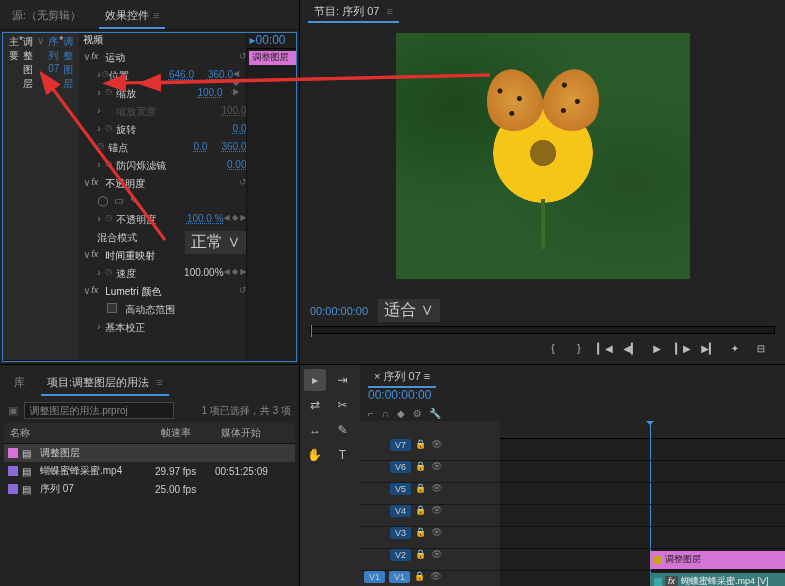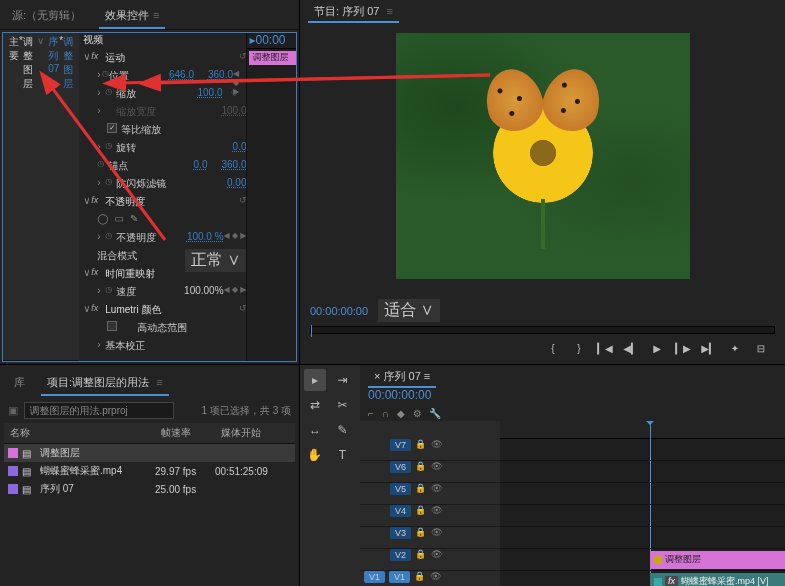"等比缩放" div.row { html: <div> <span></span> <span>等比缩放</span> </div> -> none }
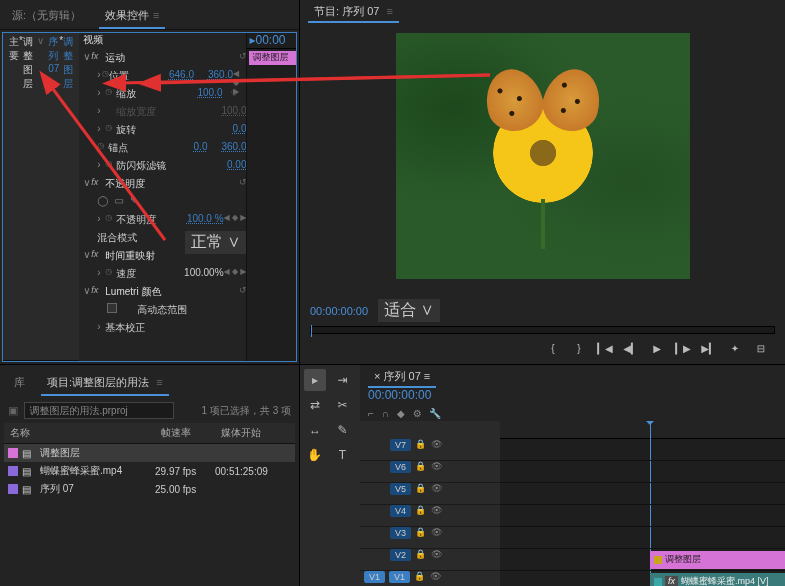"高动态范围" span { margin-left: 20px -> 8px }
